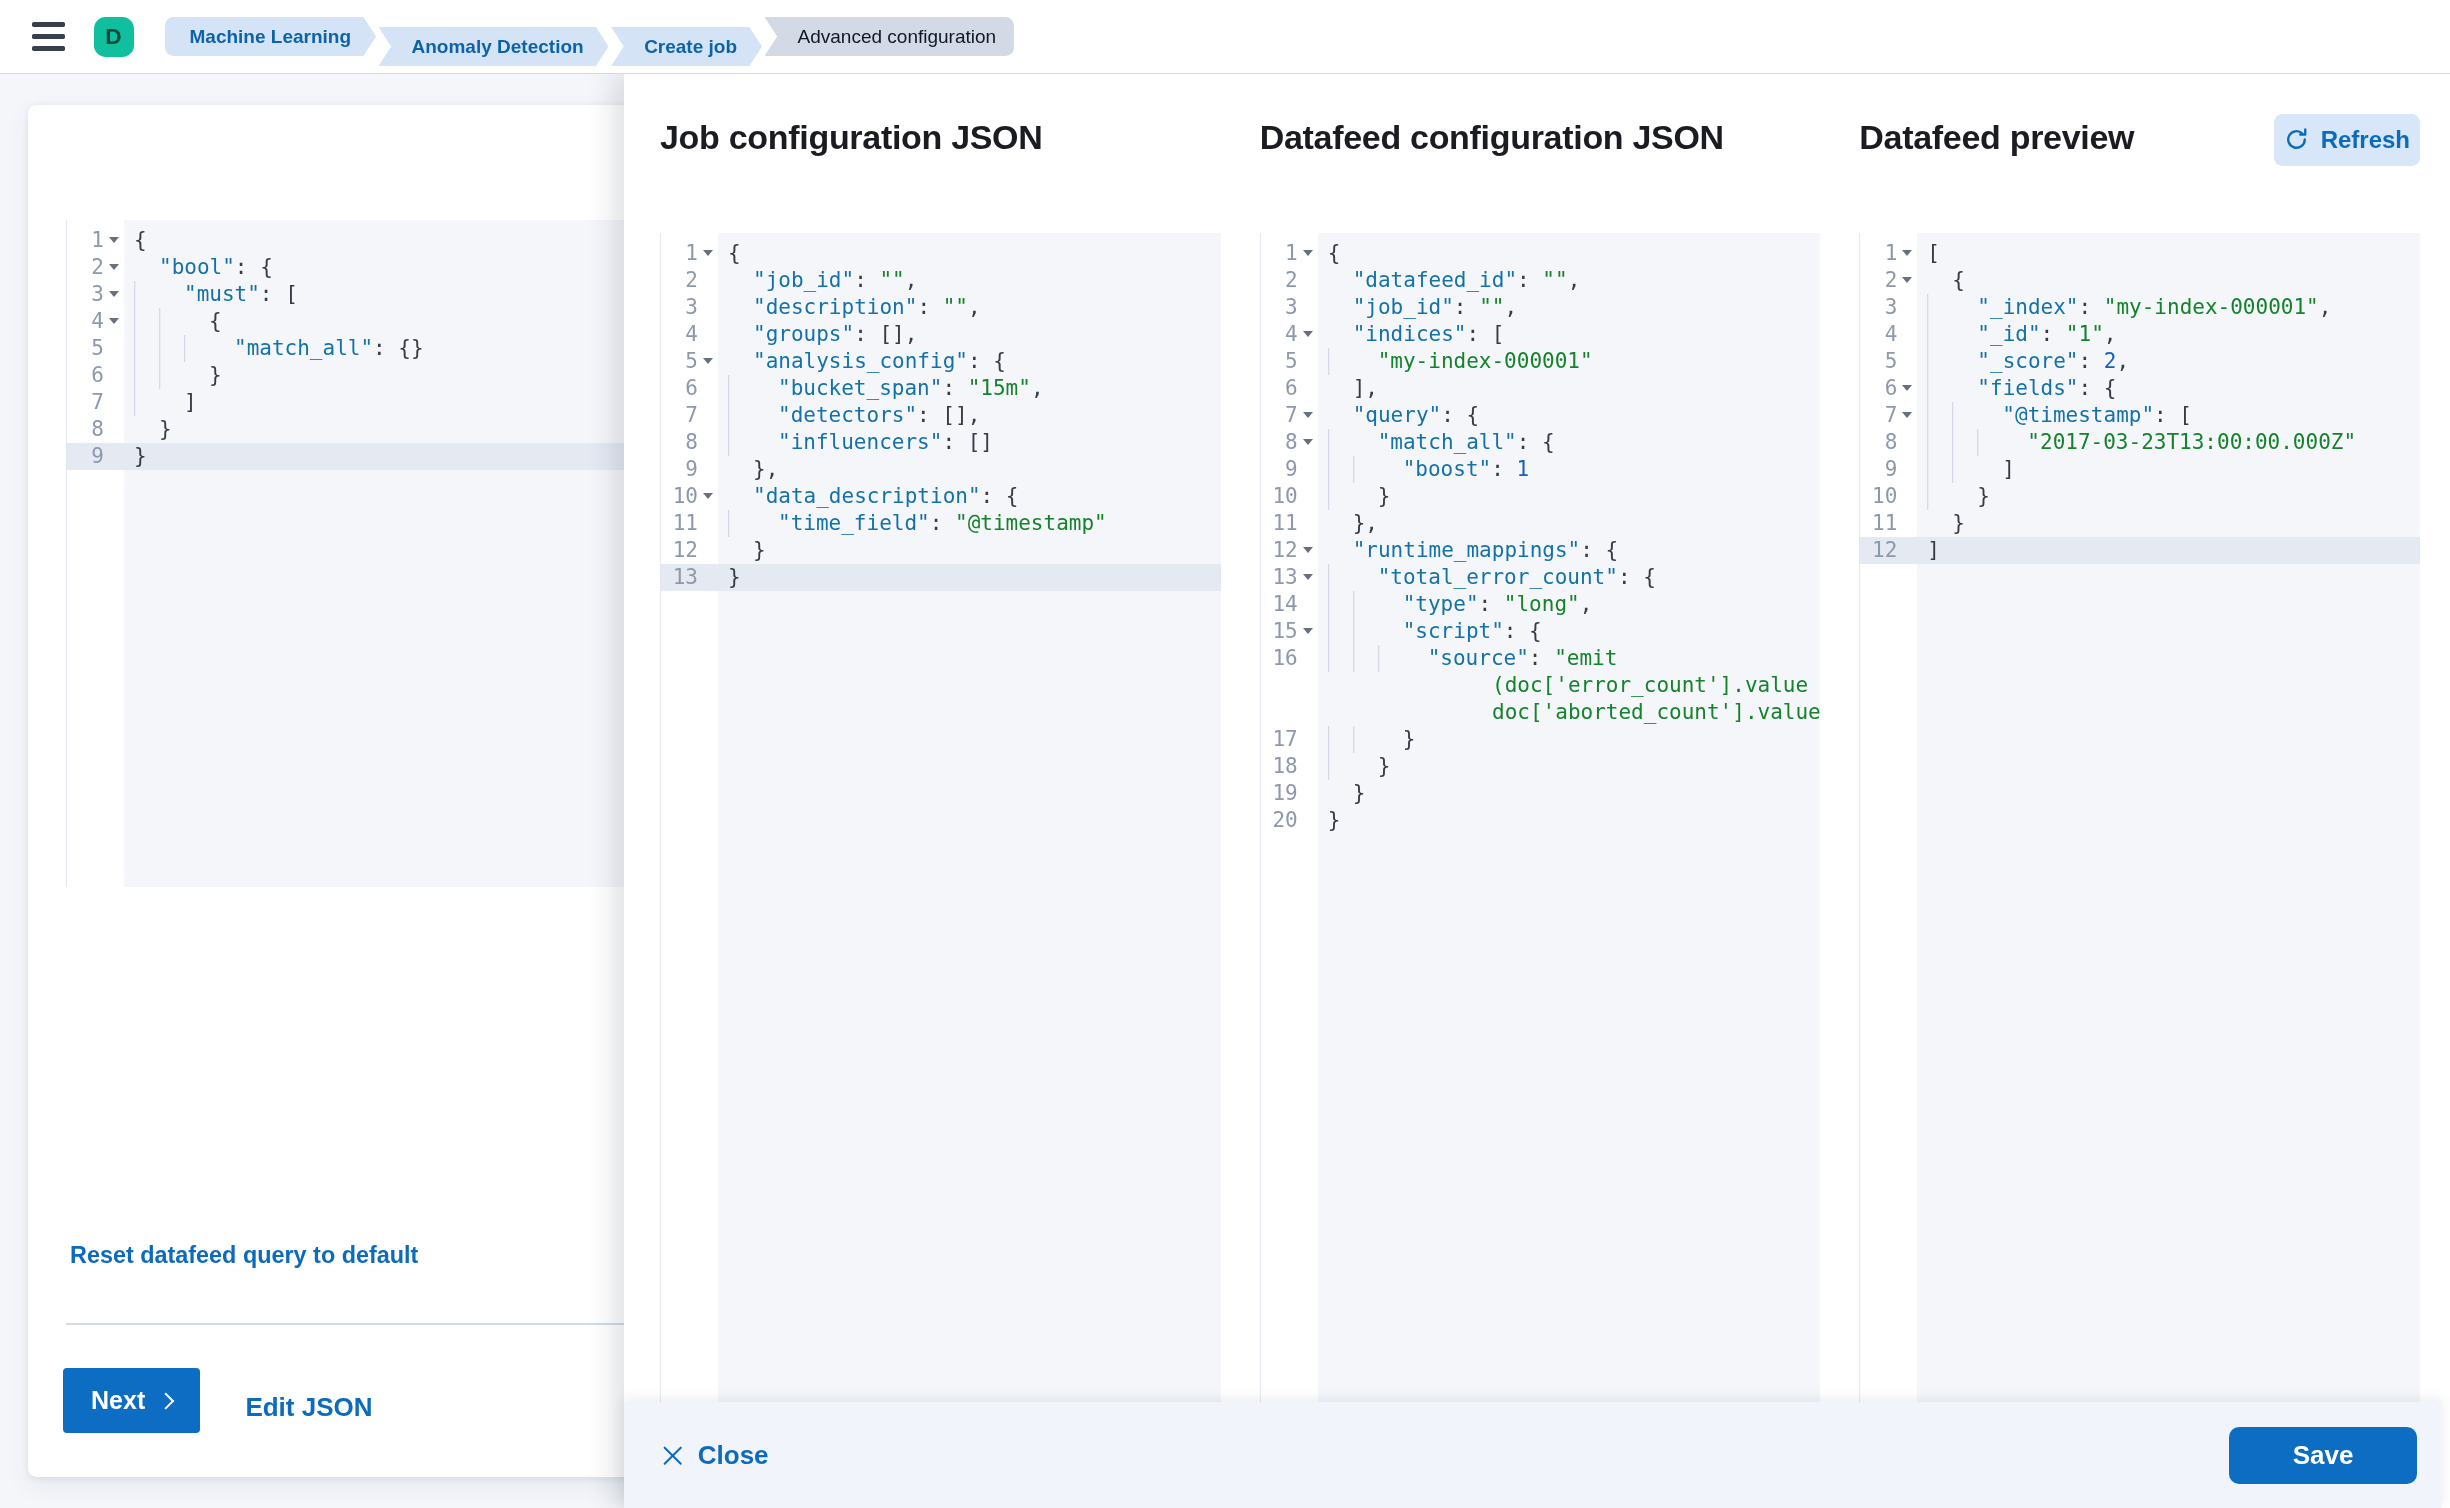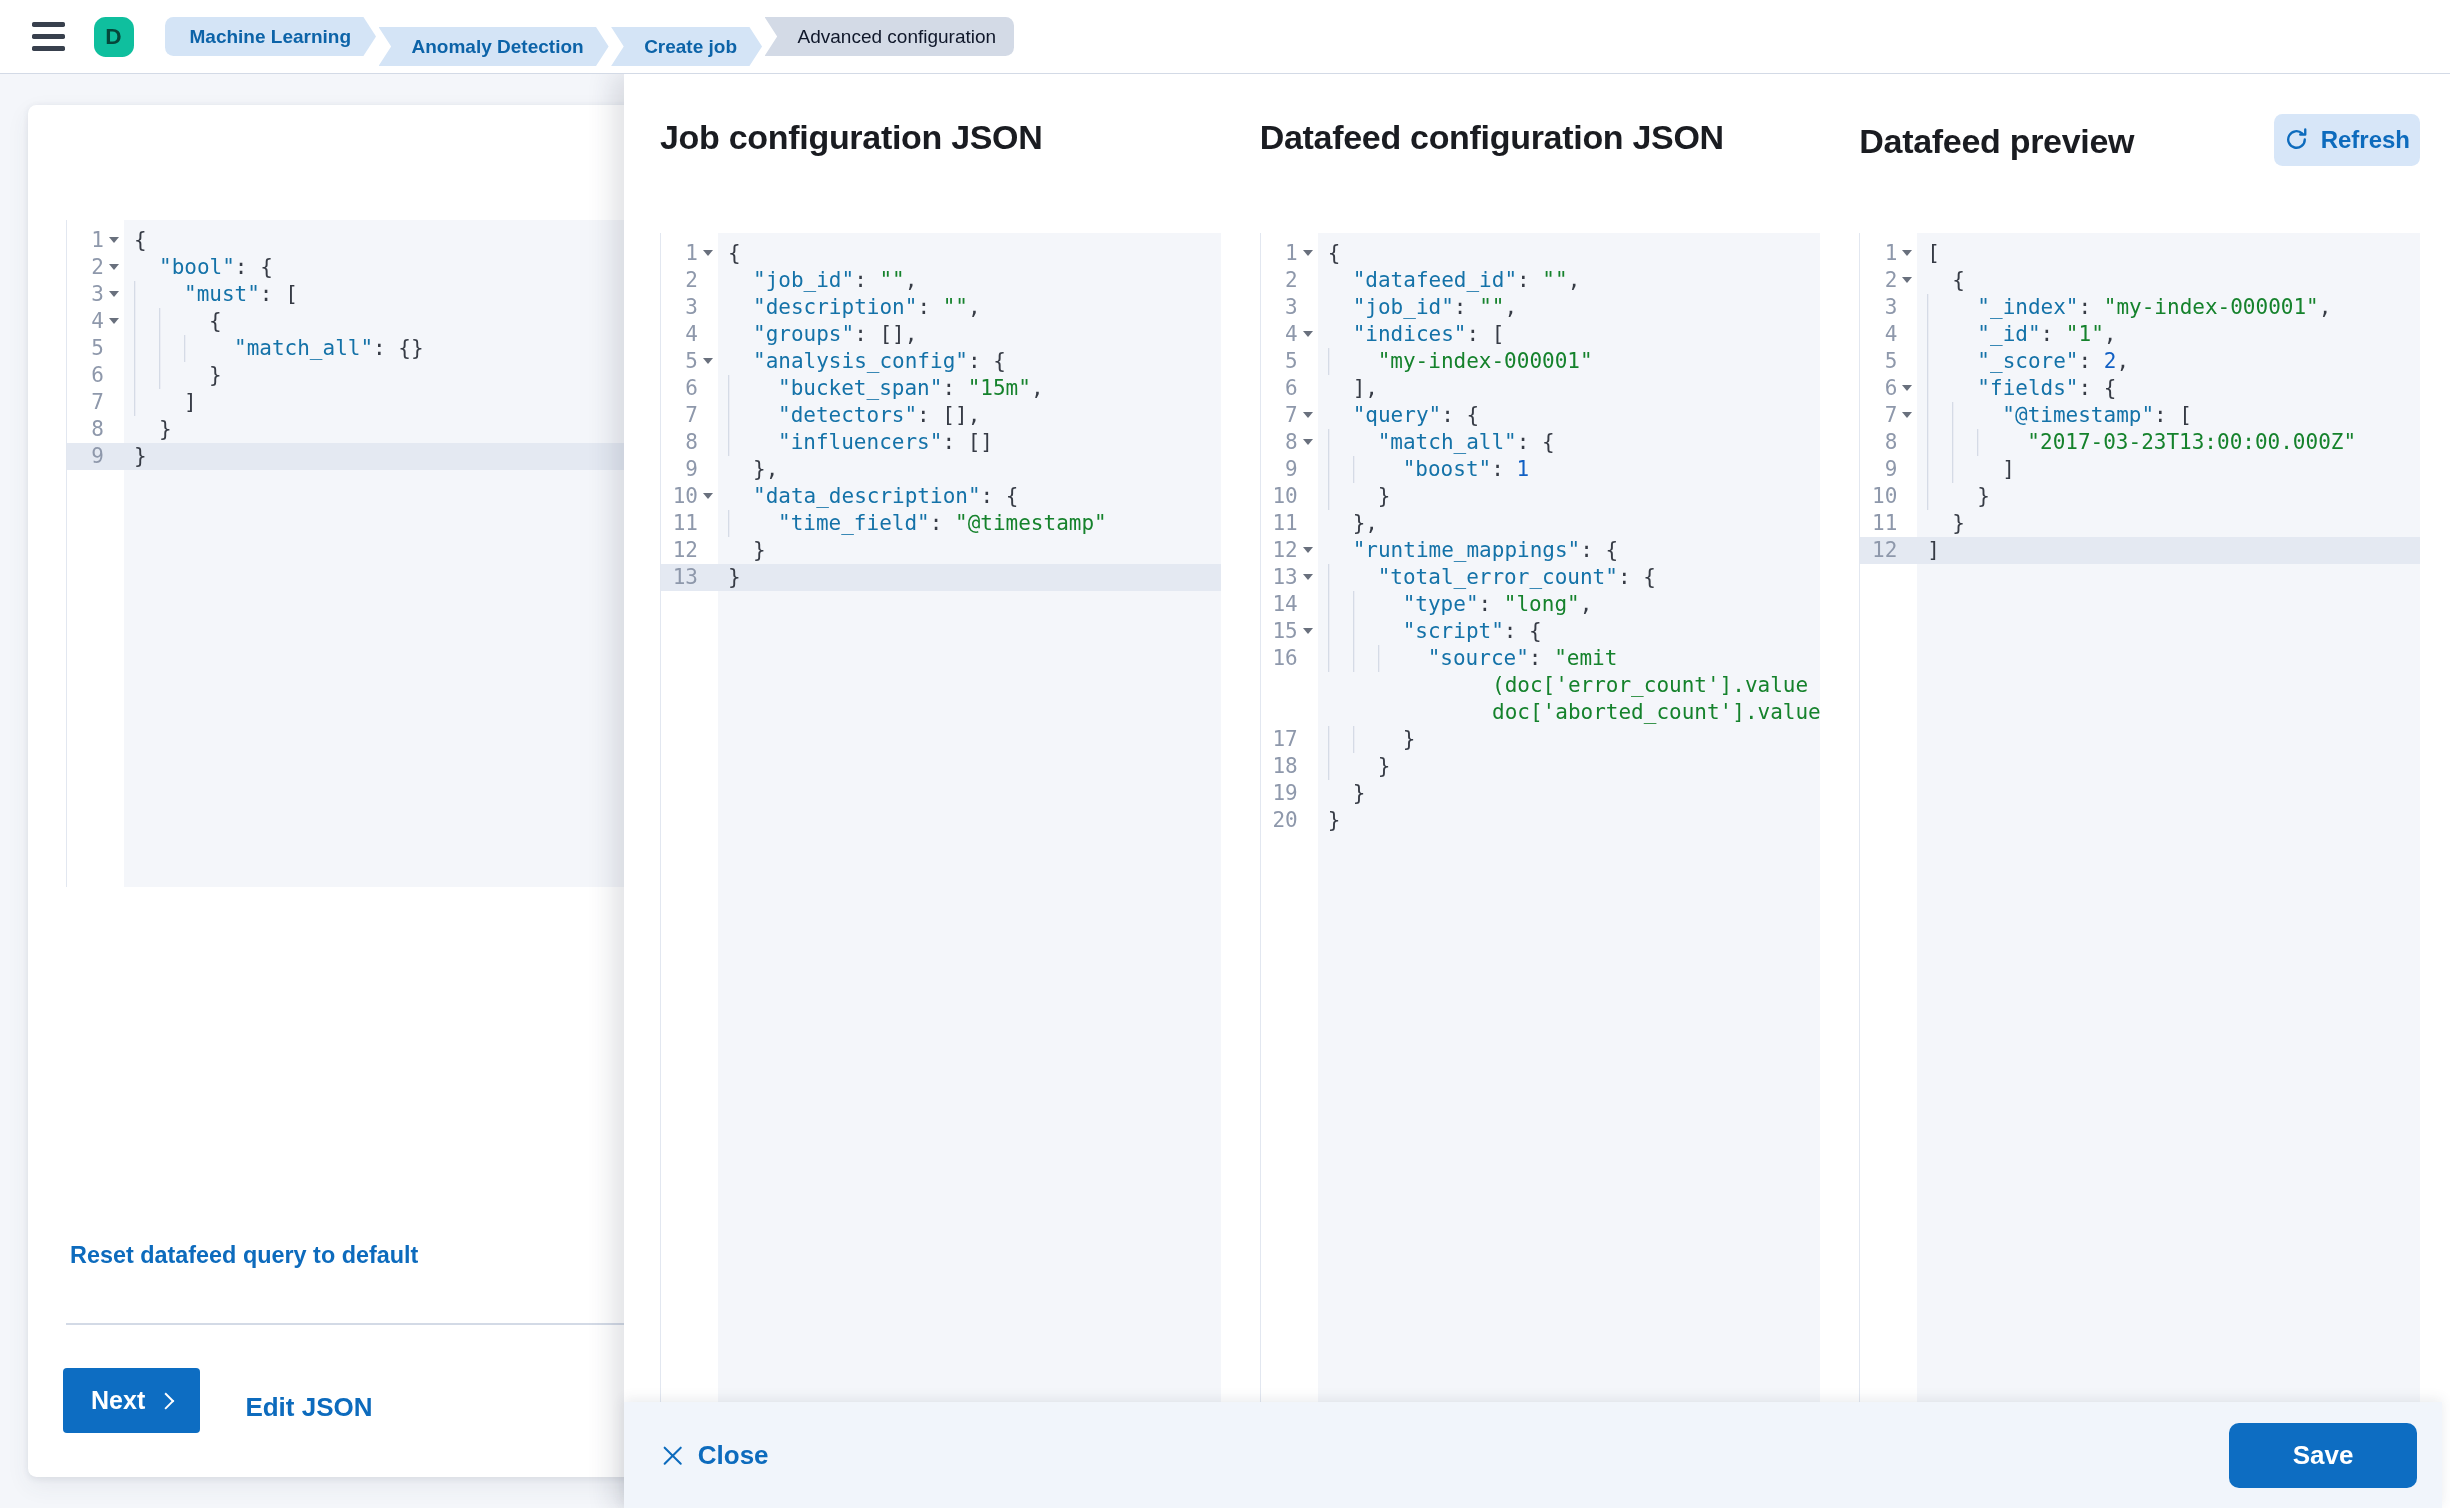"Datafeed preview" .col-head { align-items: center -> flex-start }
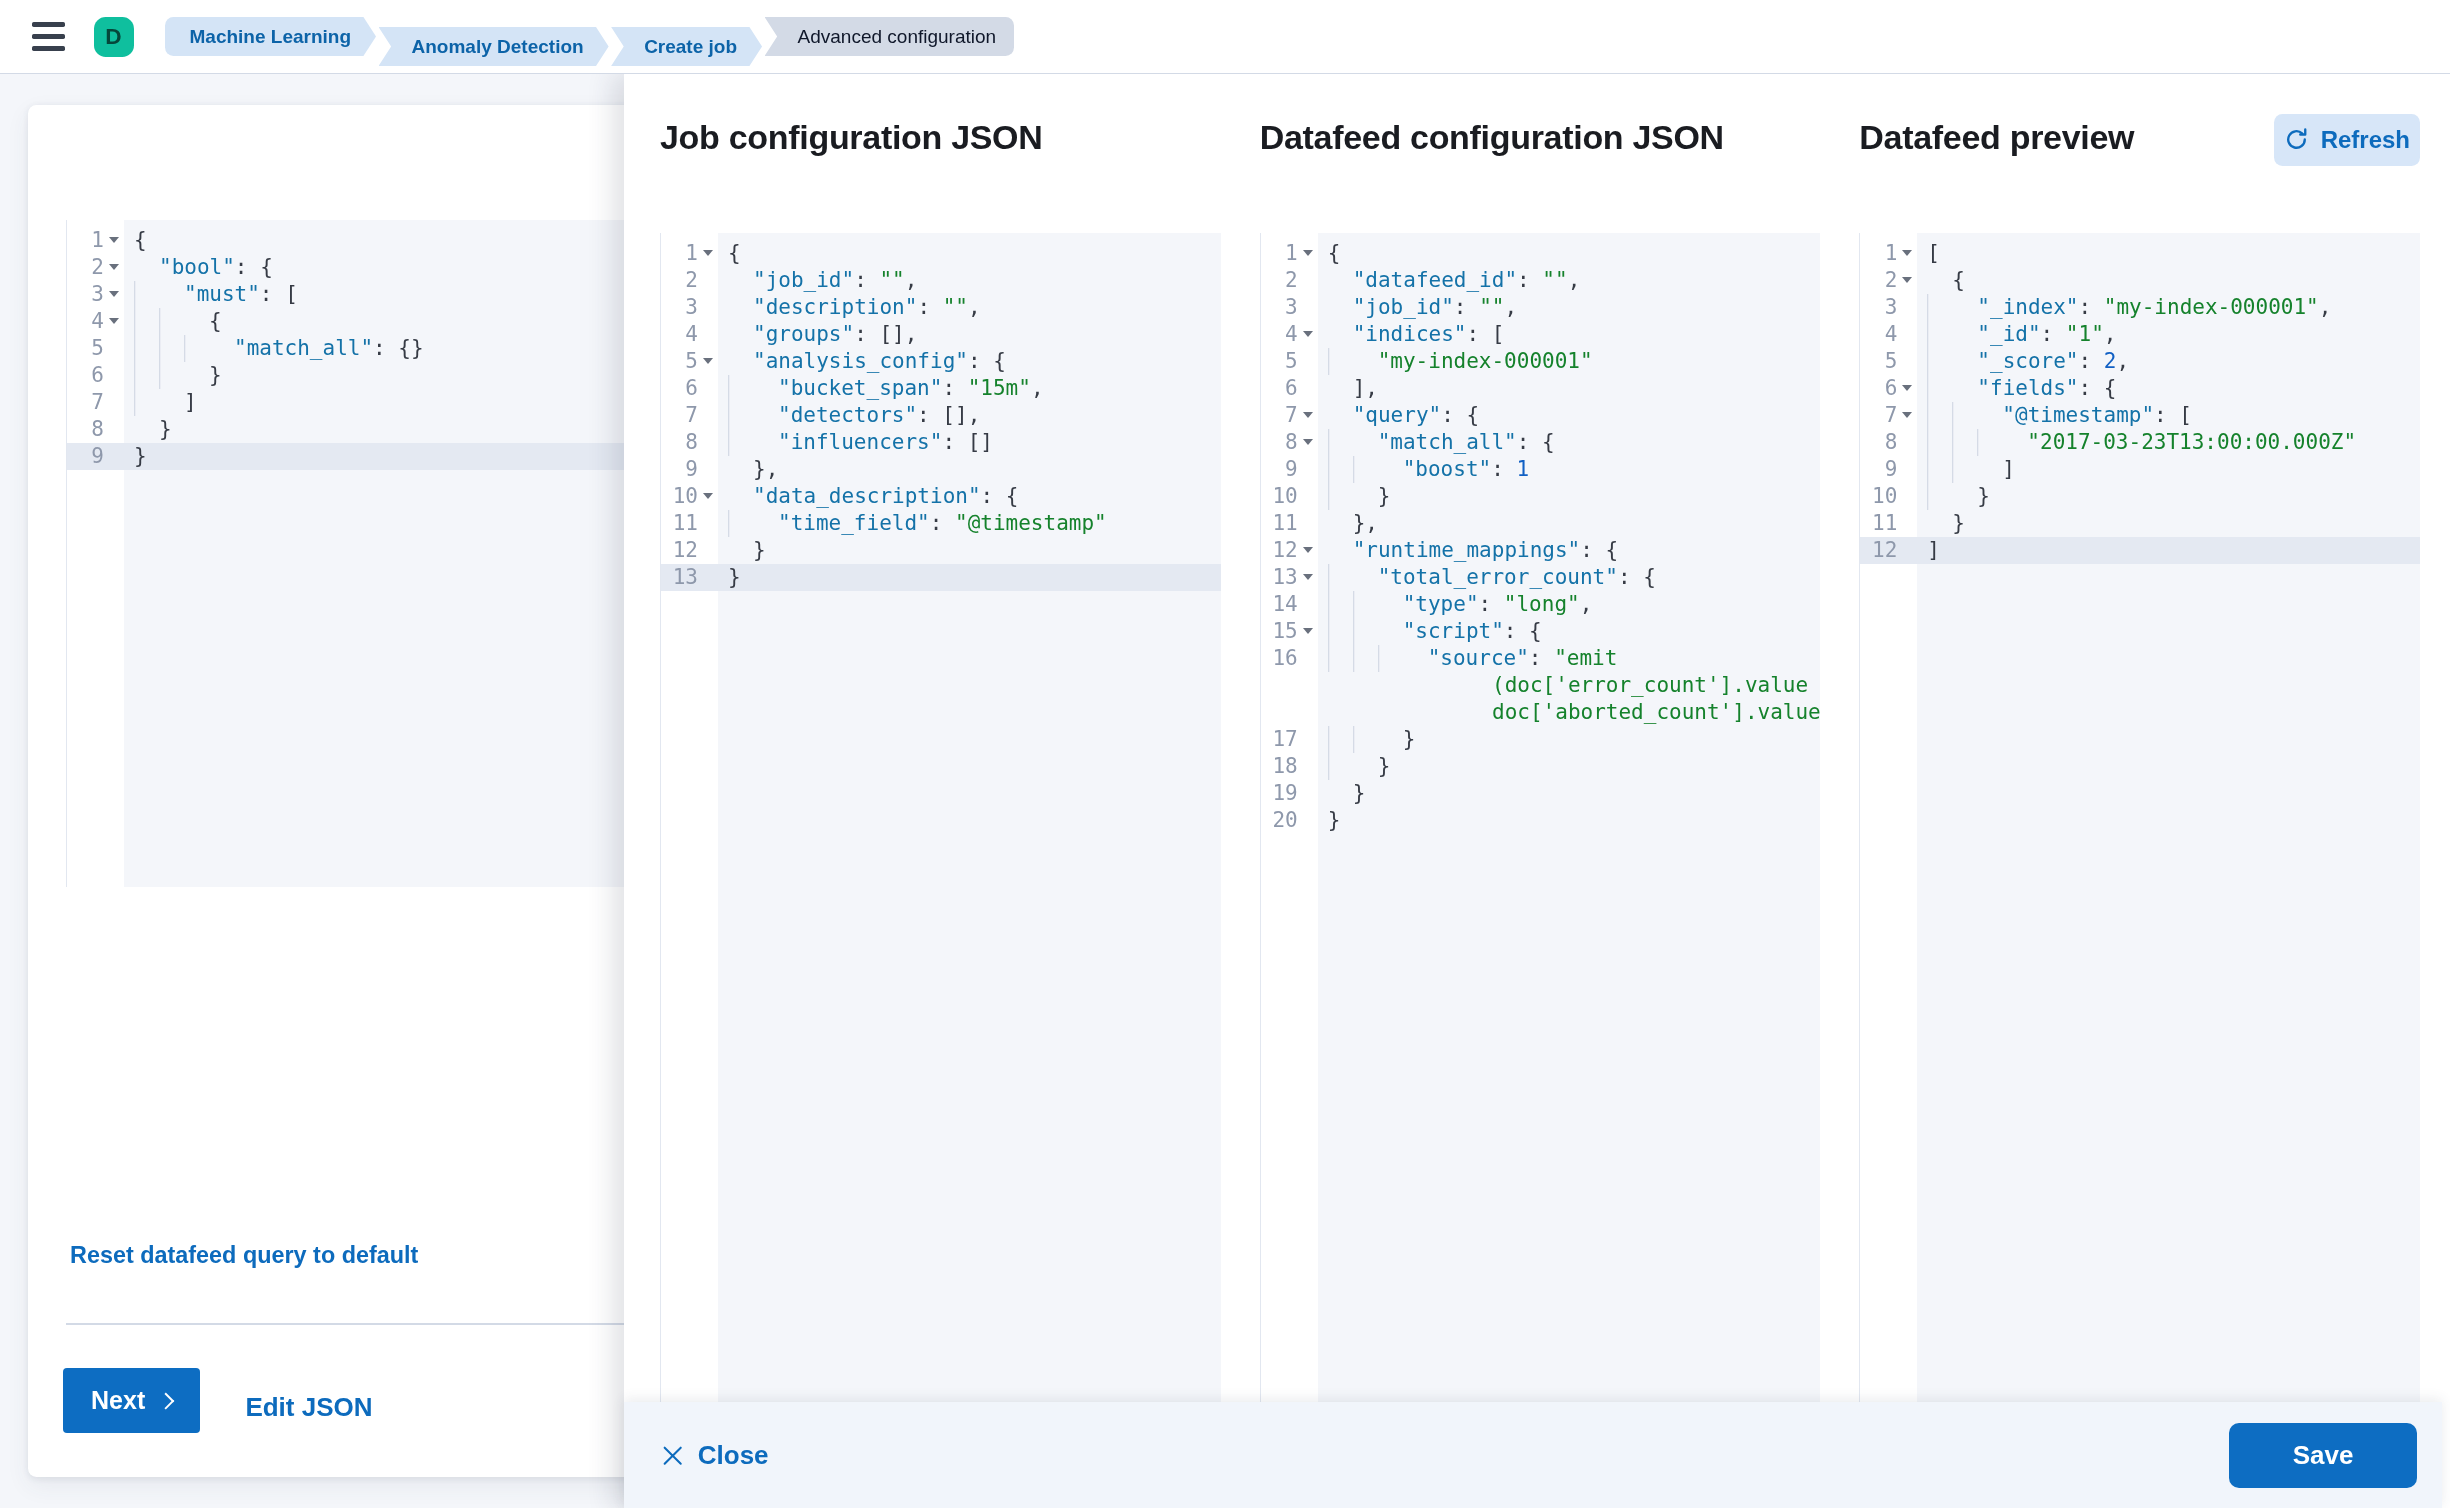"Save" .save-btn { height: 65px -> 57px }
